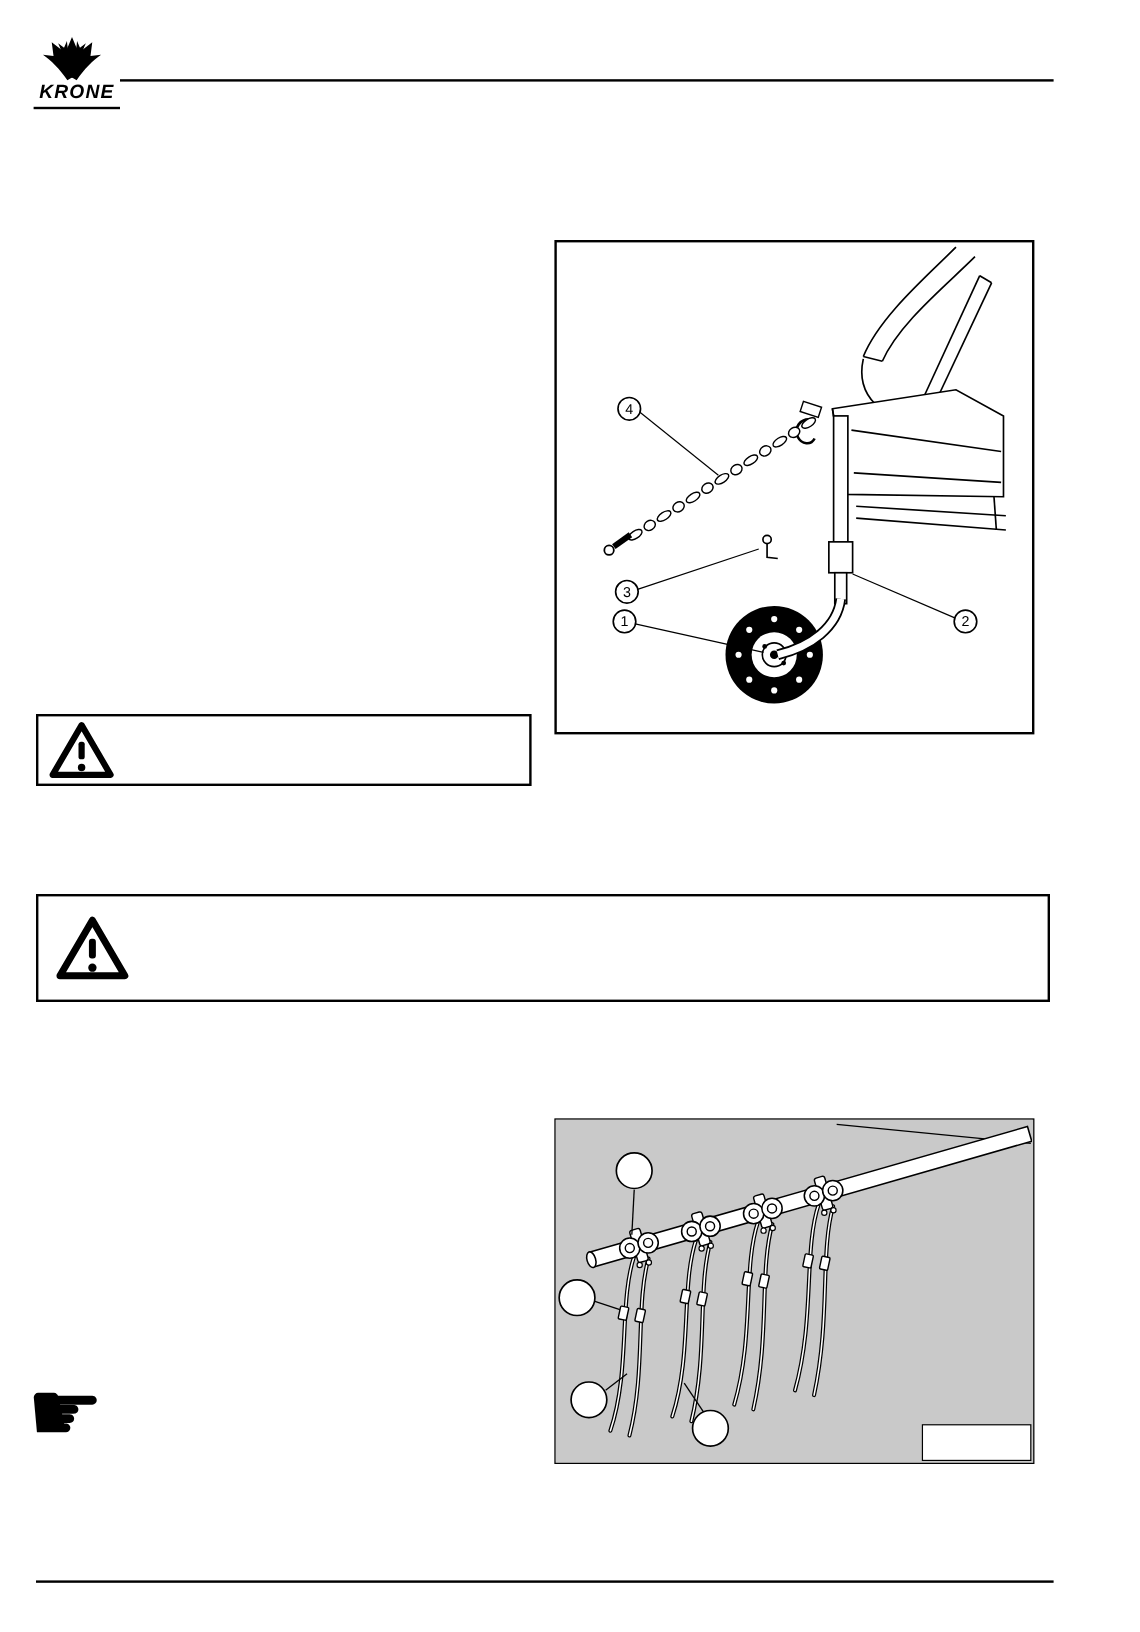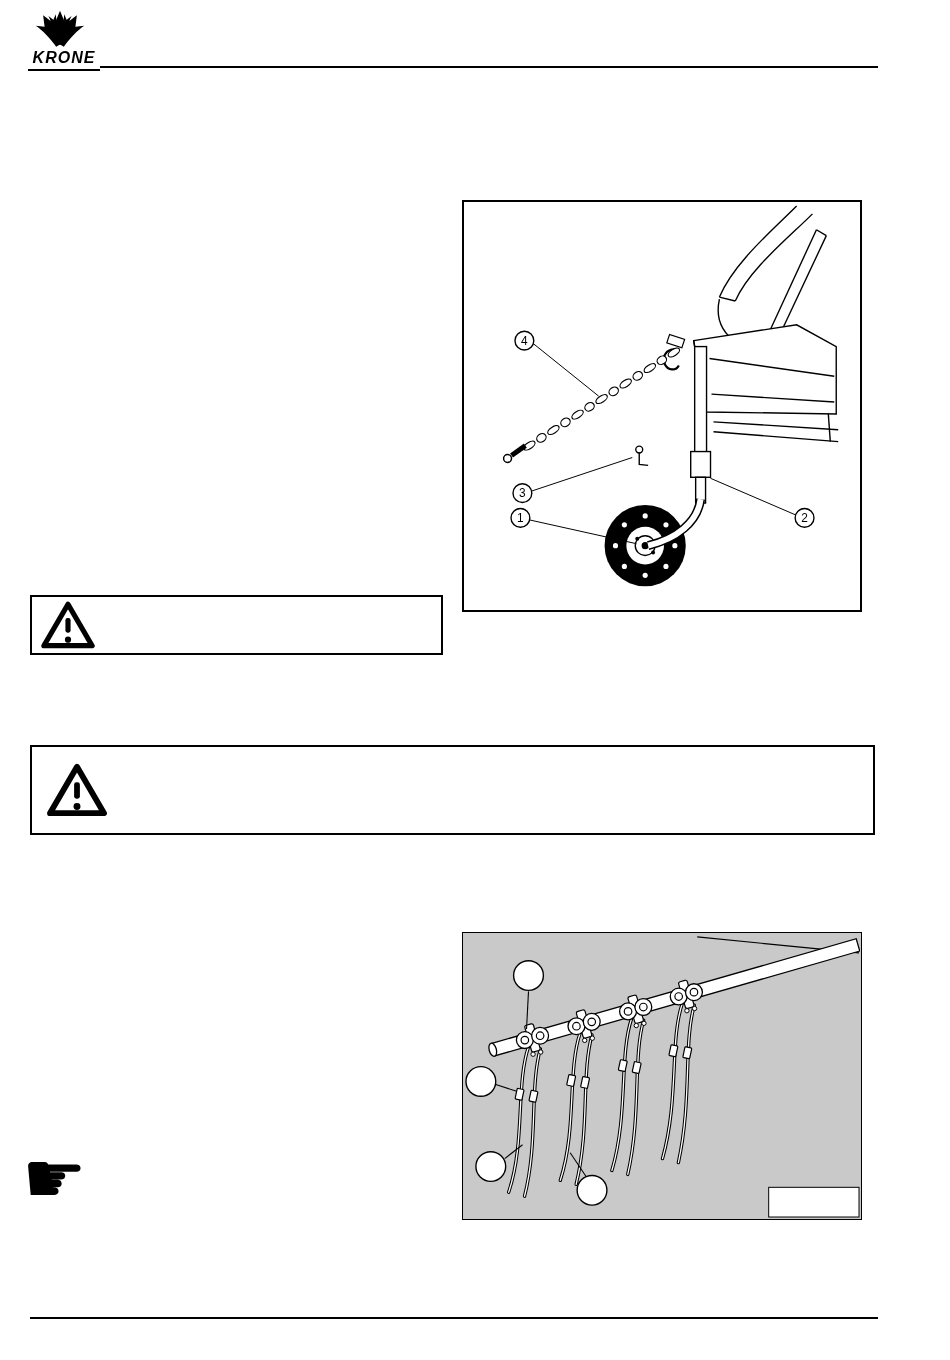"KRONE" .logo { top: 2px -> 22px }
